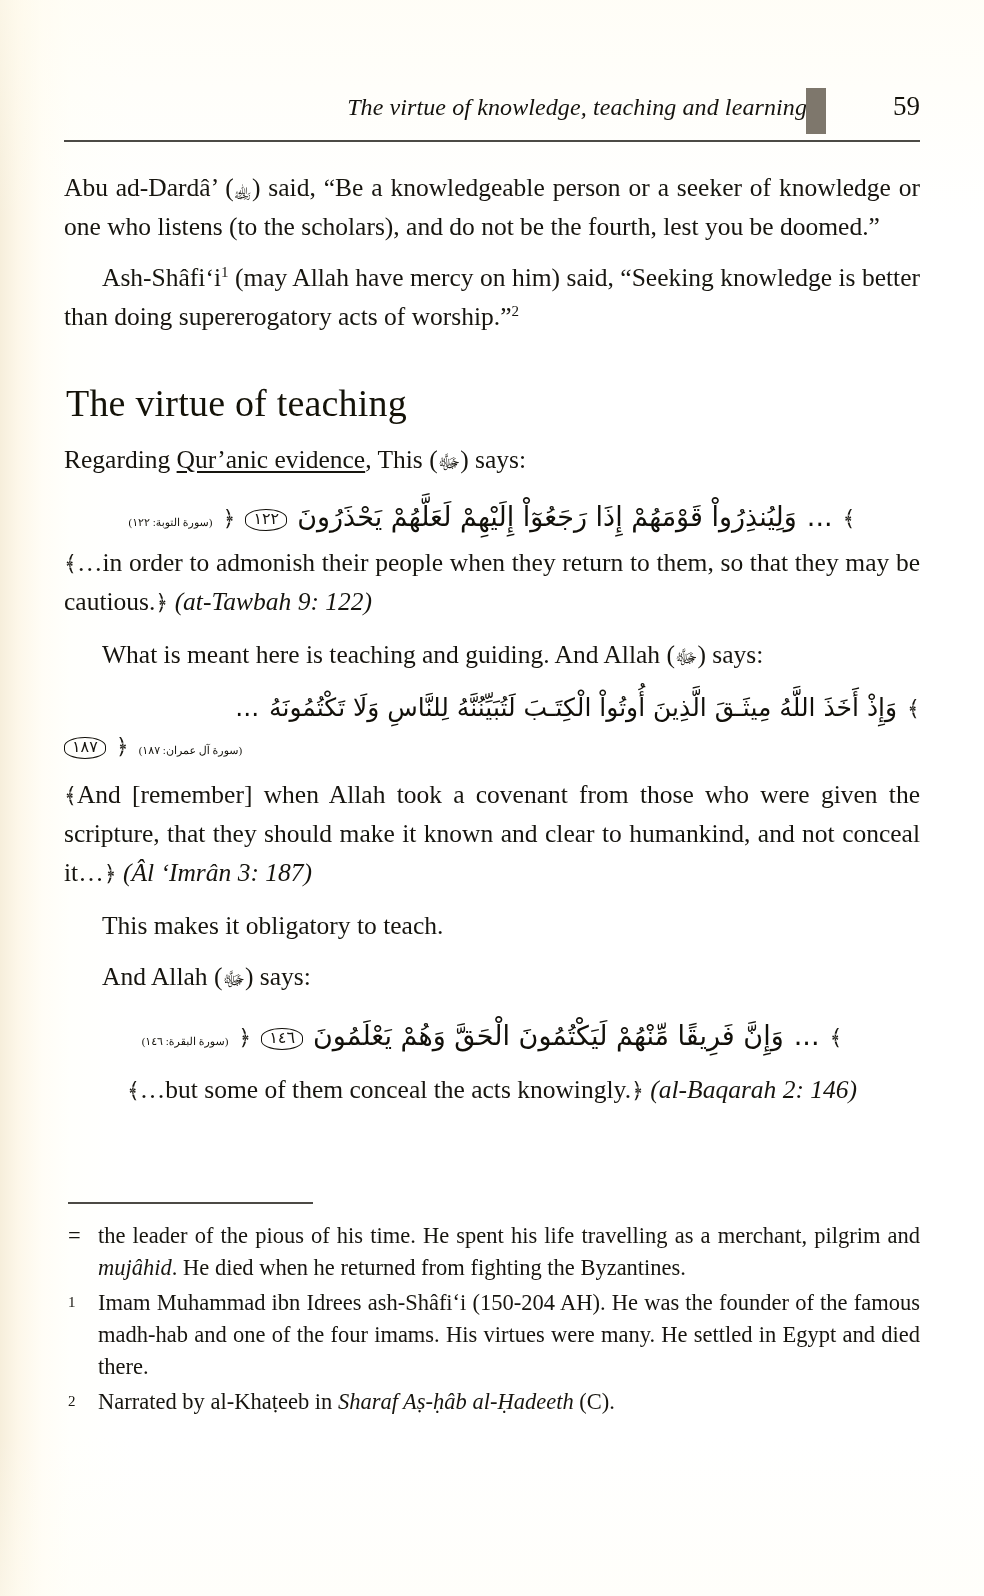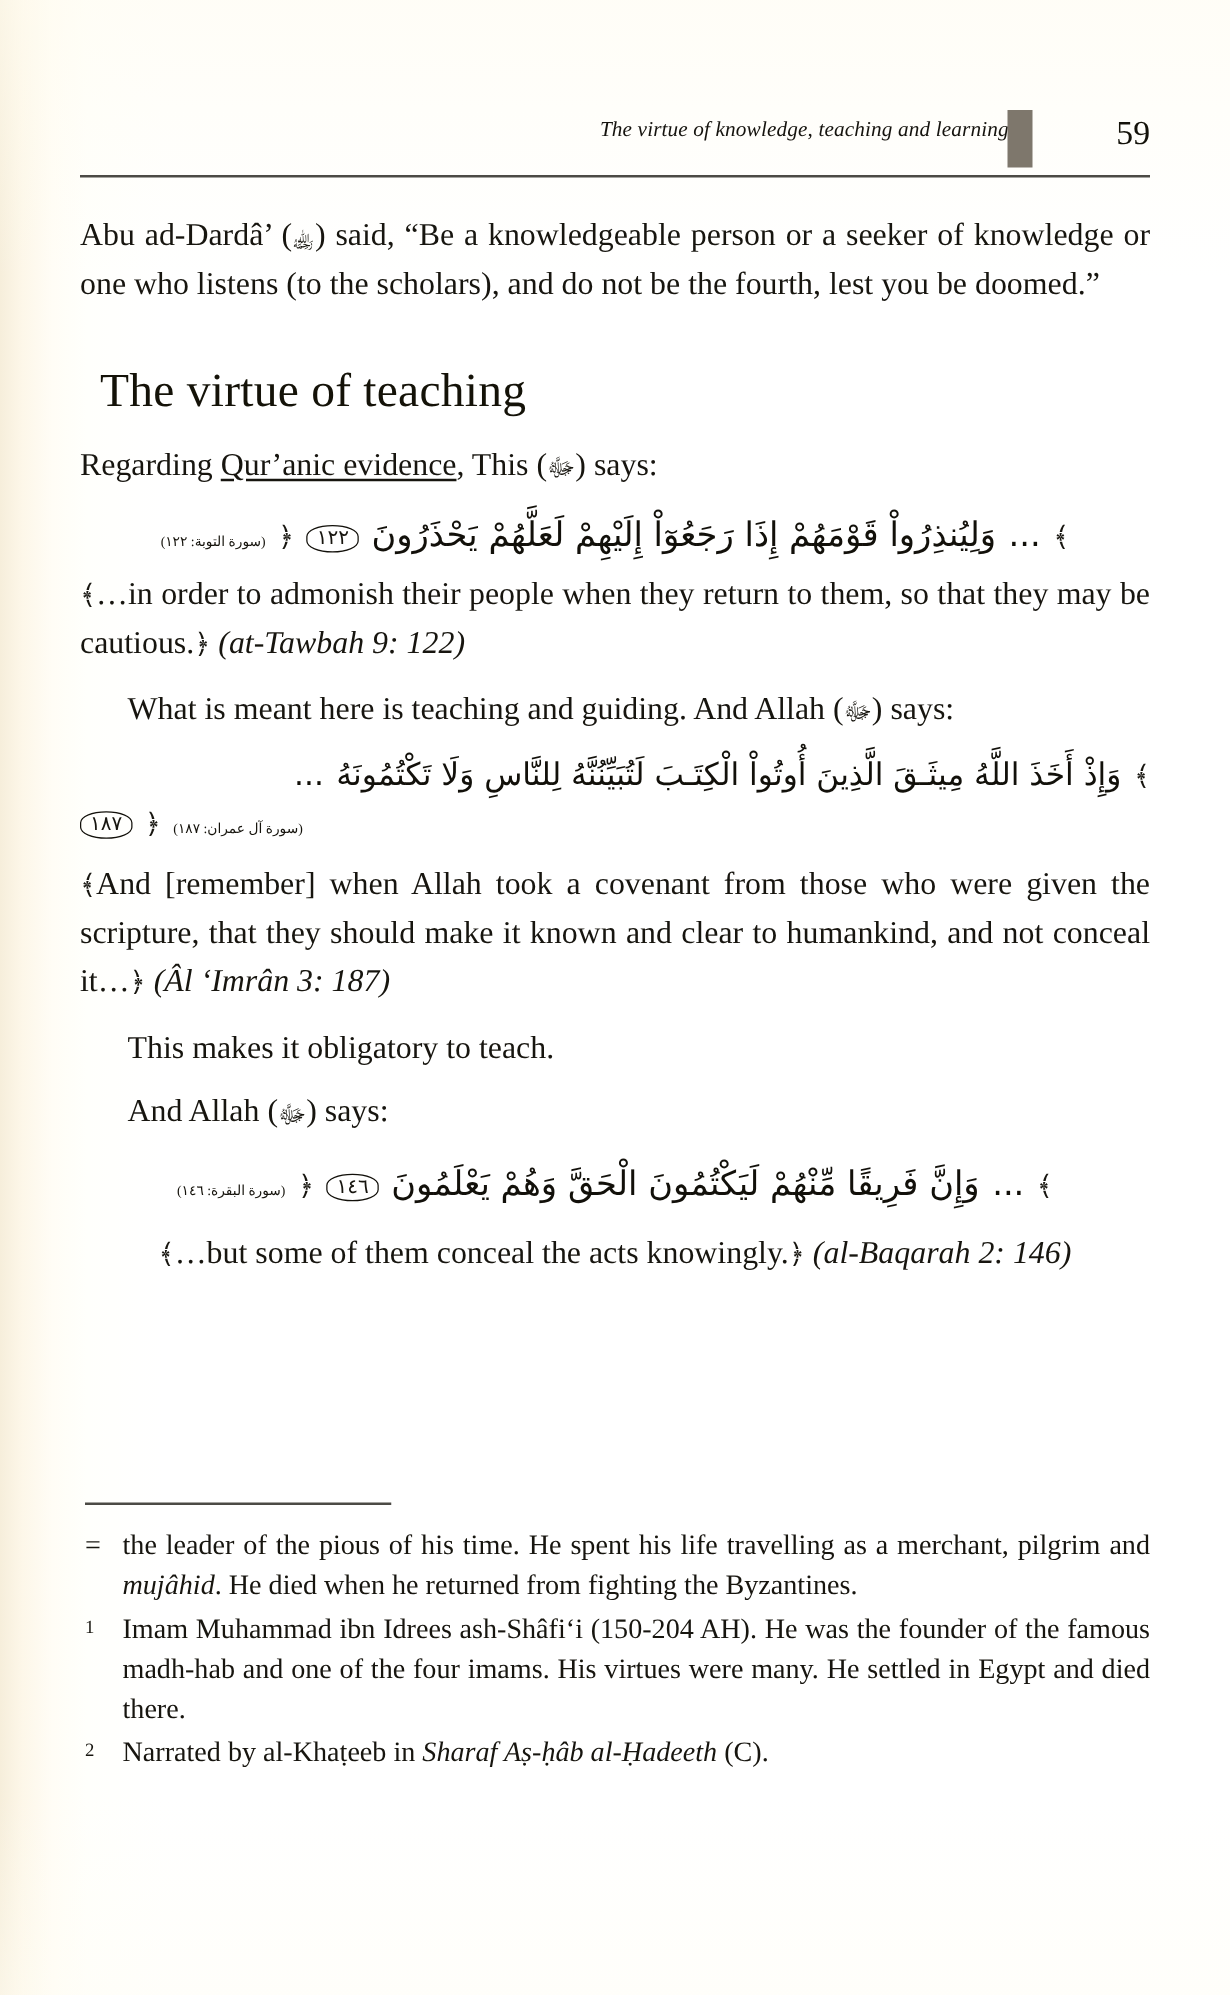"The virtue of knowledge, teaching" .runhead-title { font-size: 17px -> 24px }
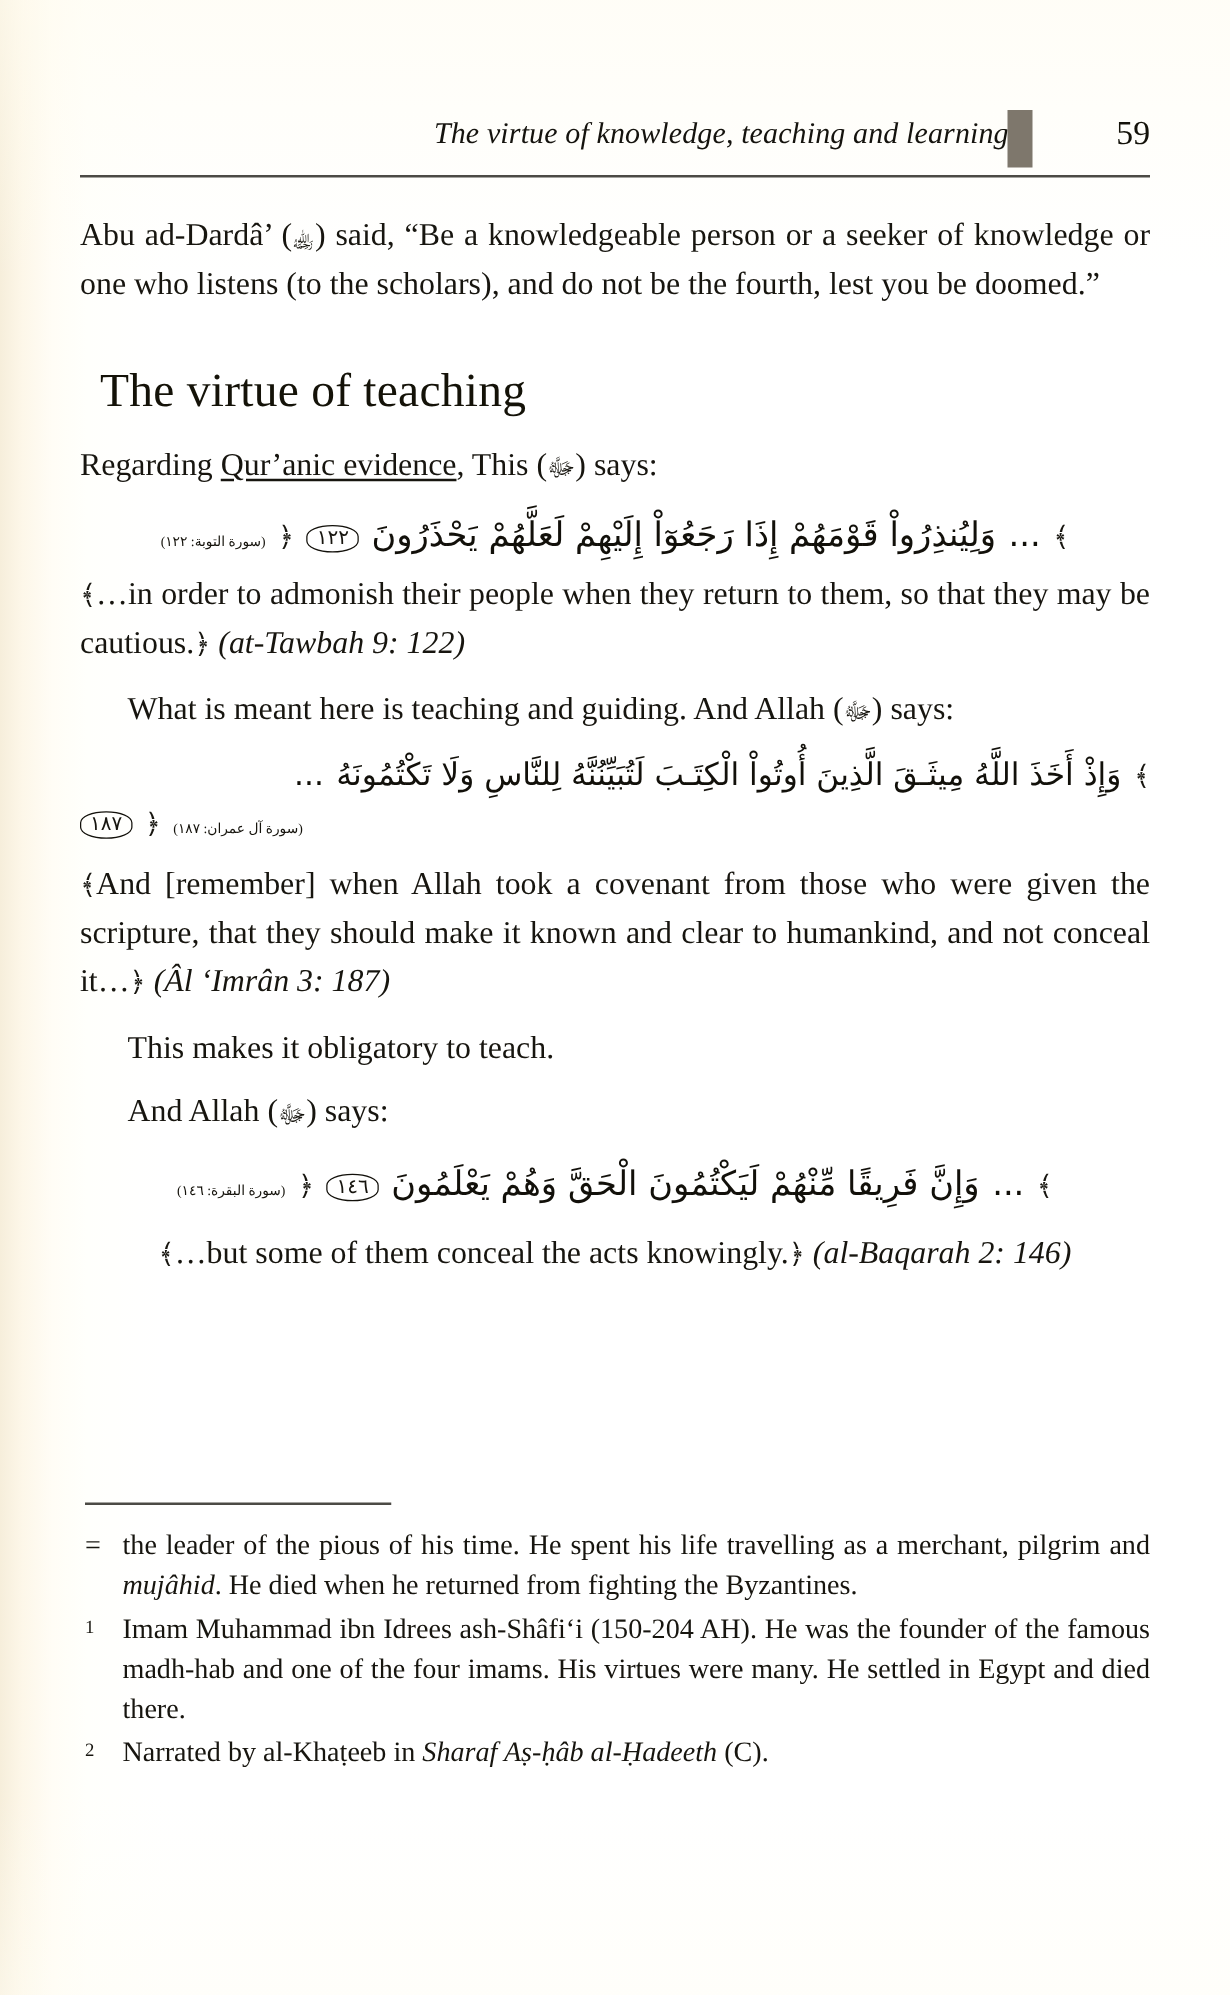"Ash-Shâfi‘i1 (may Allah have mercy" p.para { html: none -> <p><span>Ash-Shâfi‘i</span><sup>1</sup><span> (may Allah have mercy on him) said, “Seeking knowledge is better than doing supererogatory acts of worship.”</span><sup>2</sup></p> }
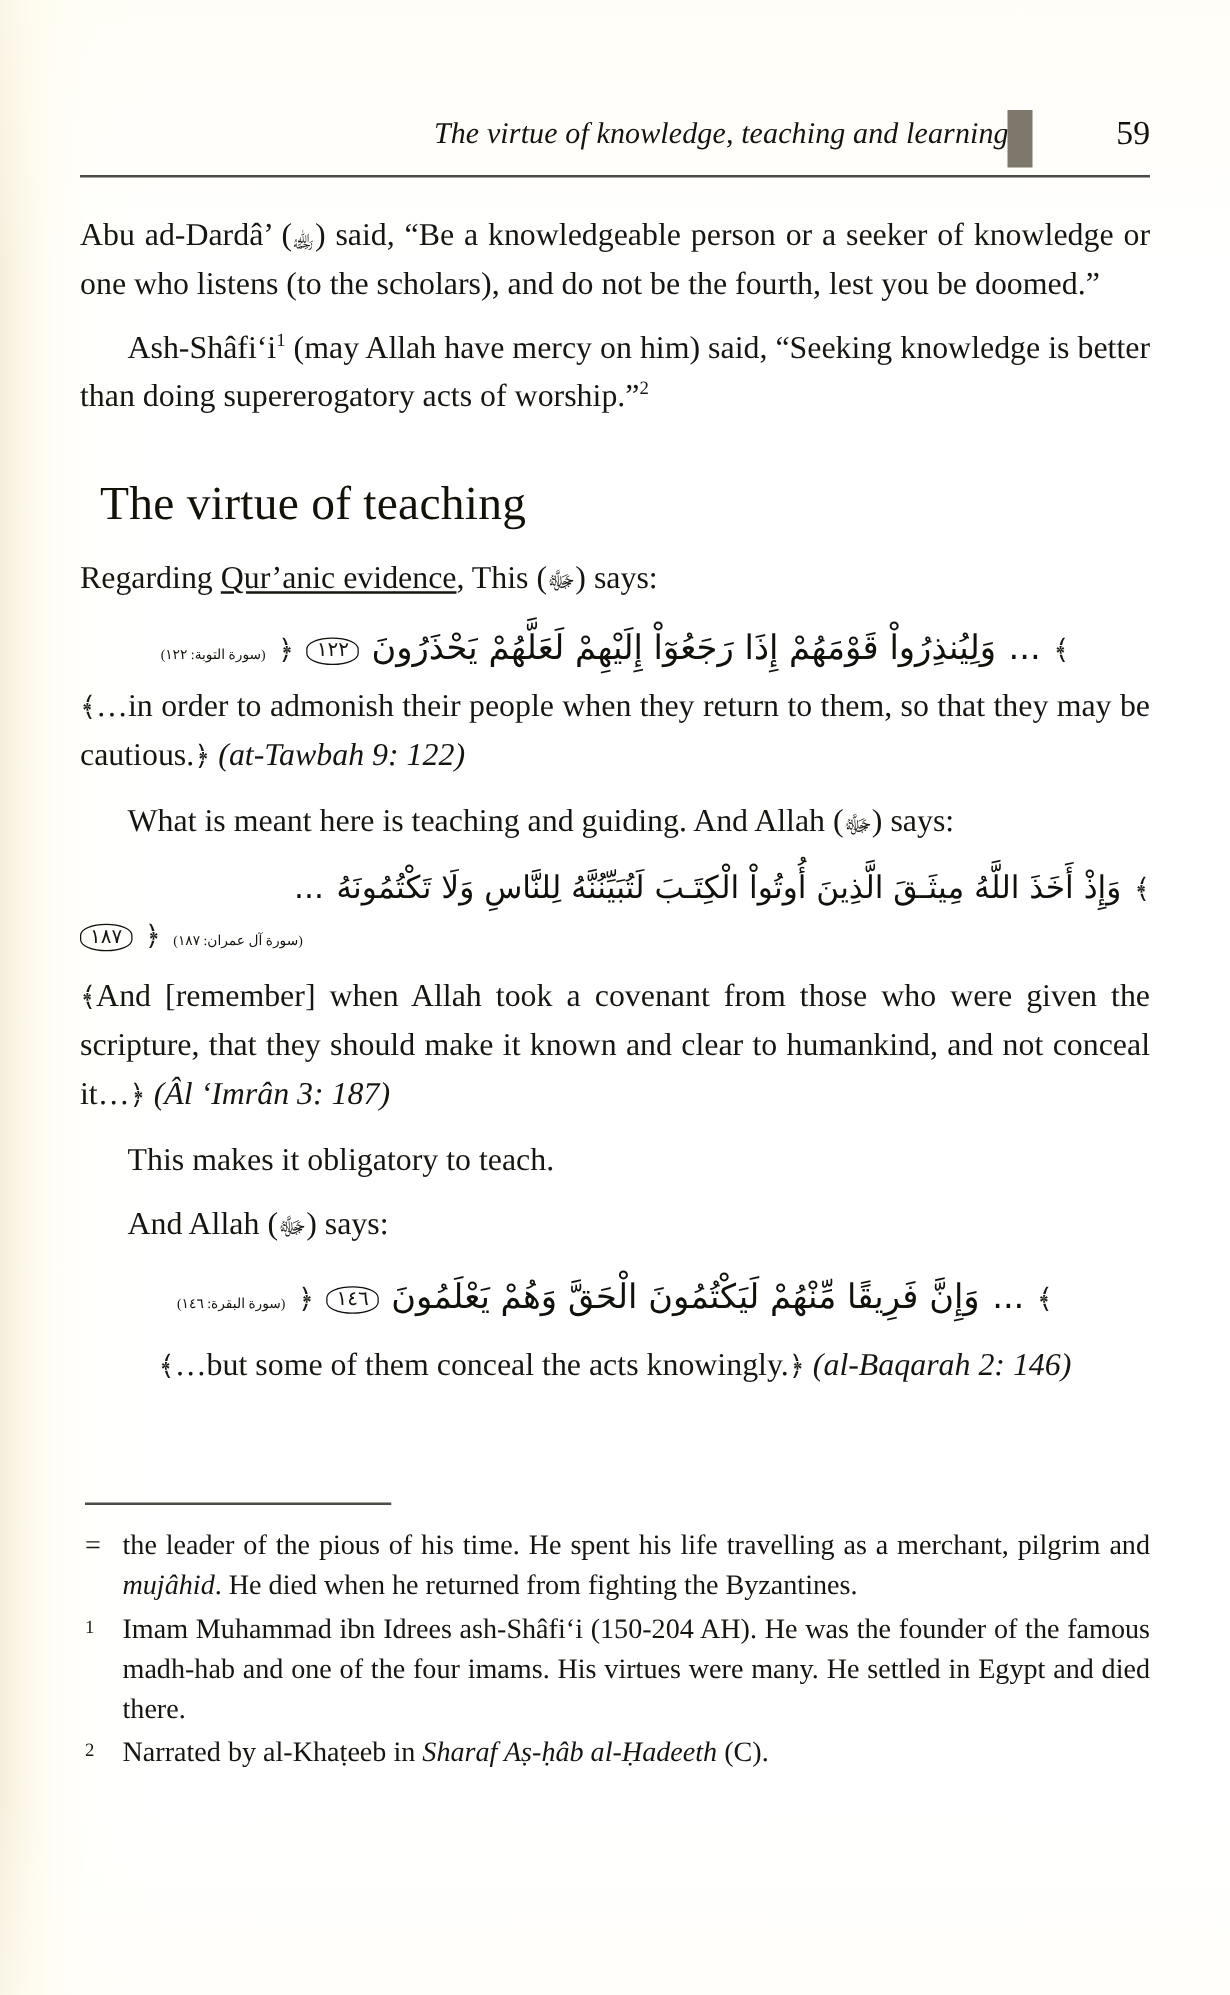"The virtue of teaching" h2.section { margin: 16px -> 2px }
